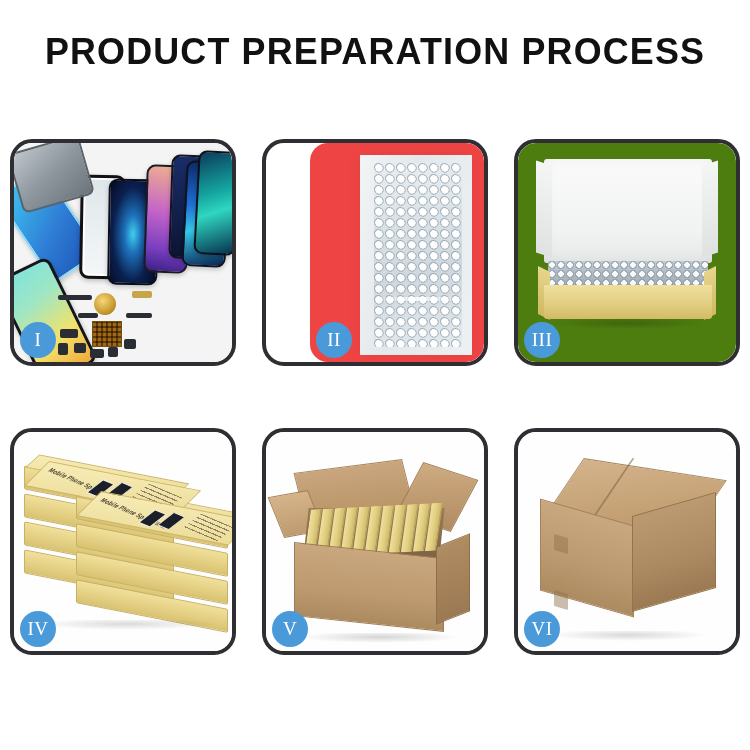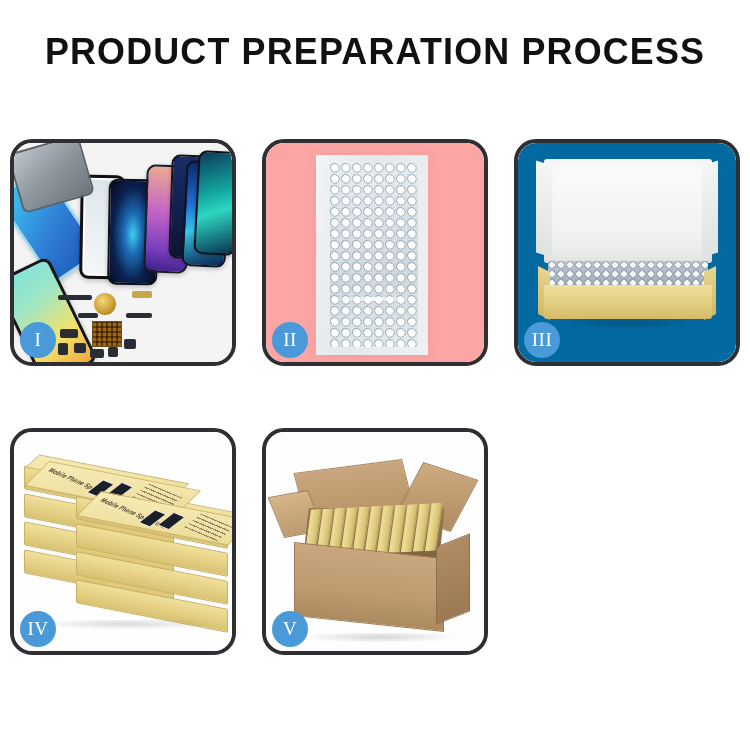"II" .p2 { background: #fca5a5 -> #ef4444; margin-left: none -> 44px }
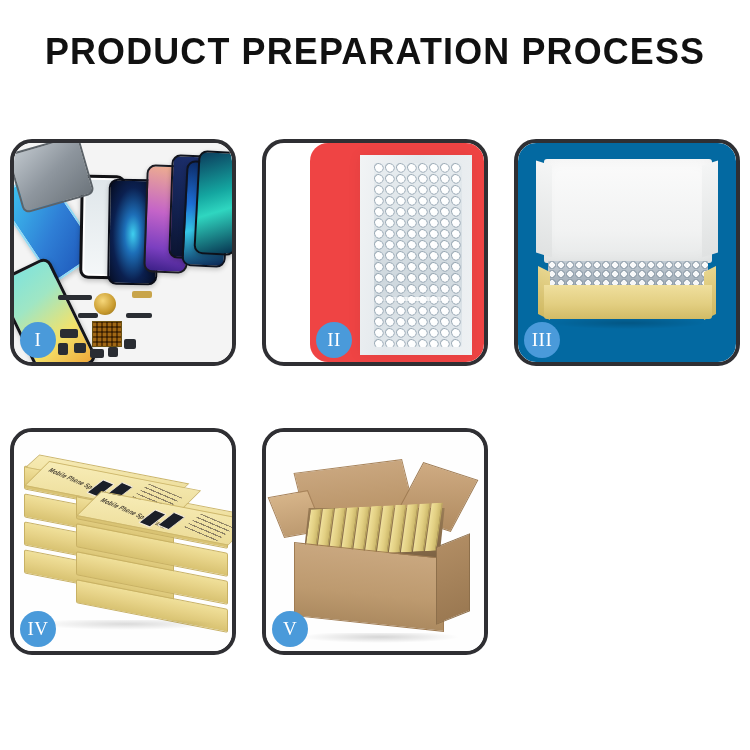"III" .p3 { background: #0369a1 -> #4d7c0f }
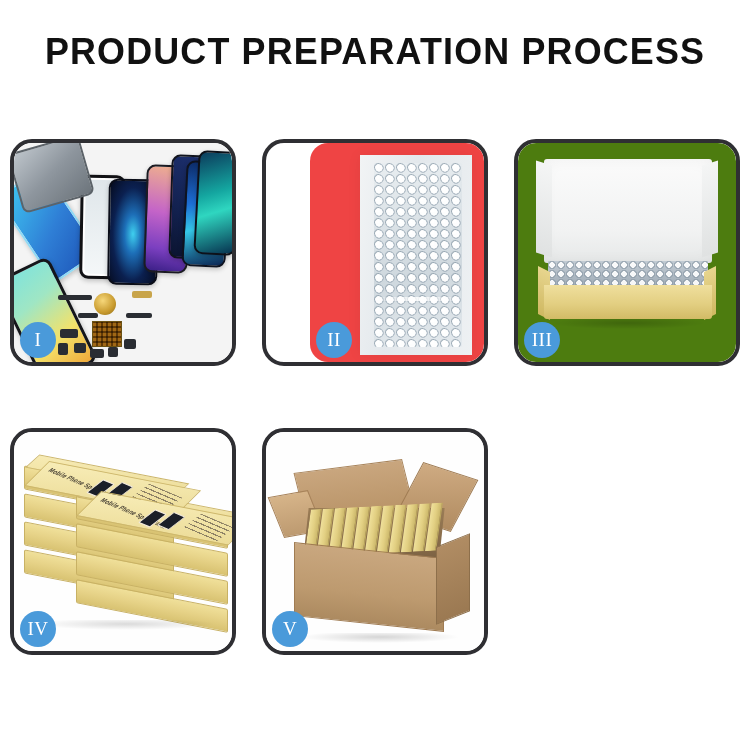"VI" div.panel { html: none -> <div> <div> <div></div> <div></div> <div></div> <div></div> <div></div> <div></div> <div></div> <div>VI</div> </div> </div> }
